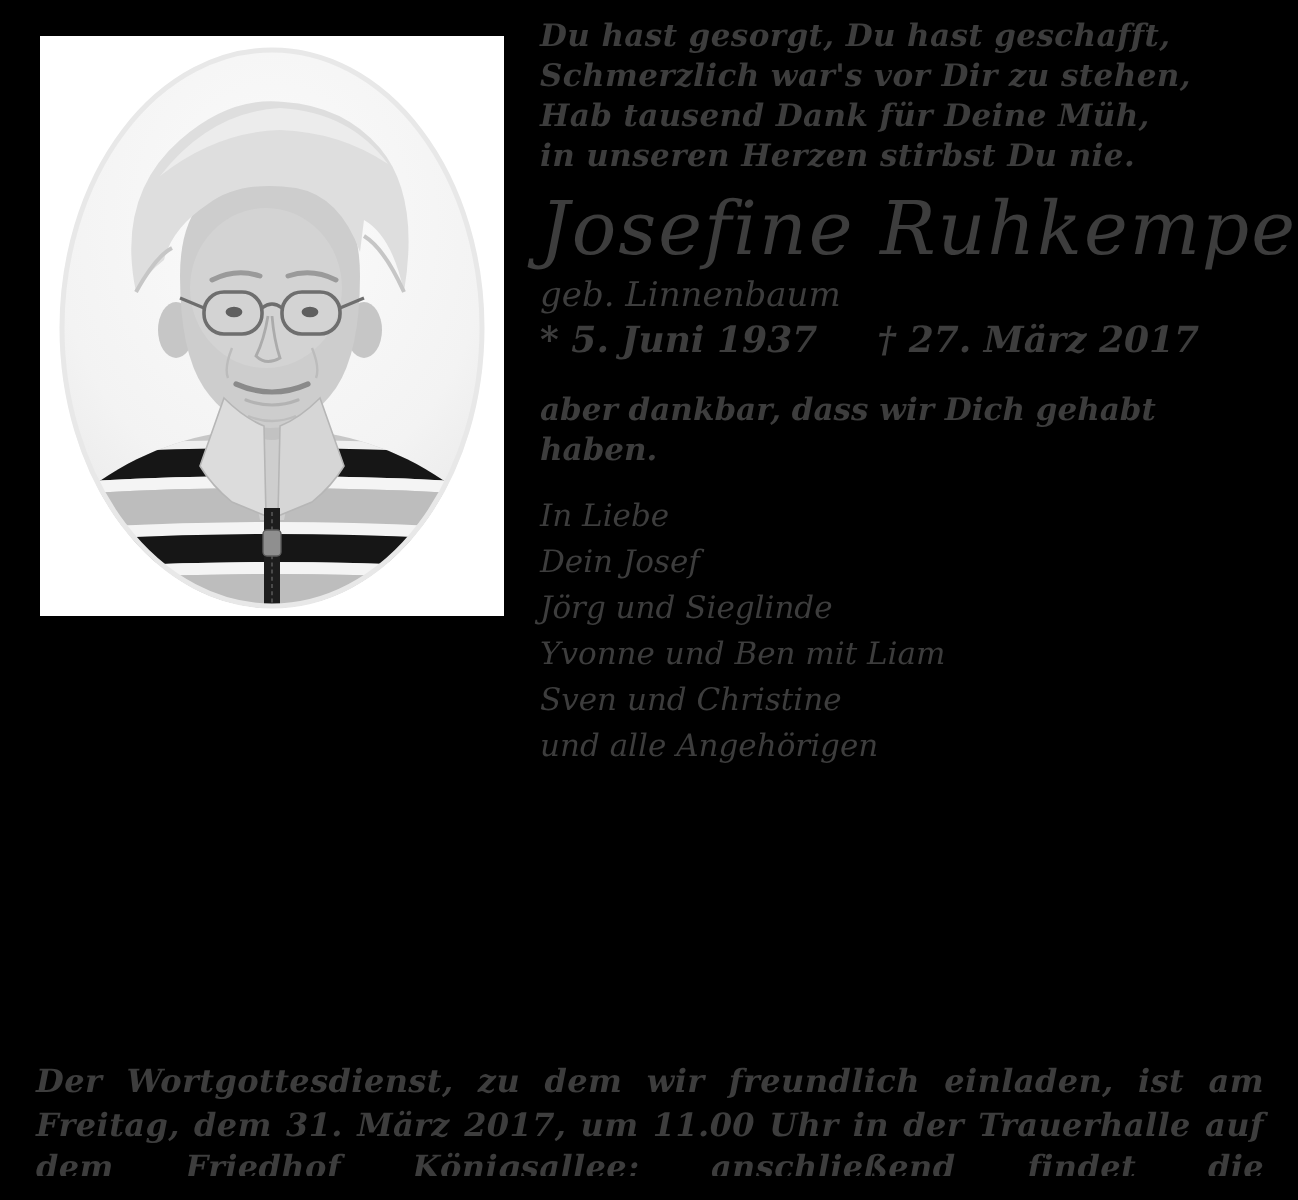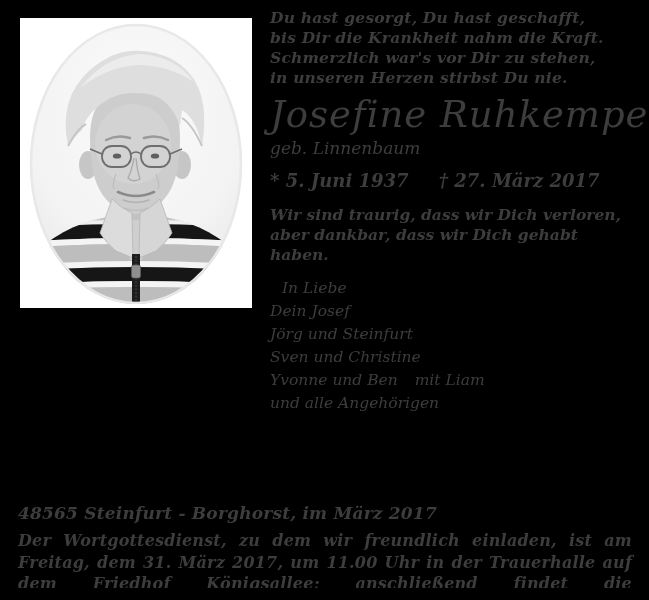"bis Dir die Krankheit nahm" div { html: <div>bis Dir die Krankheit nahm die Kraft.</div> -> none }
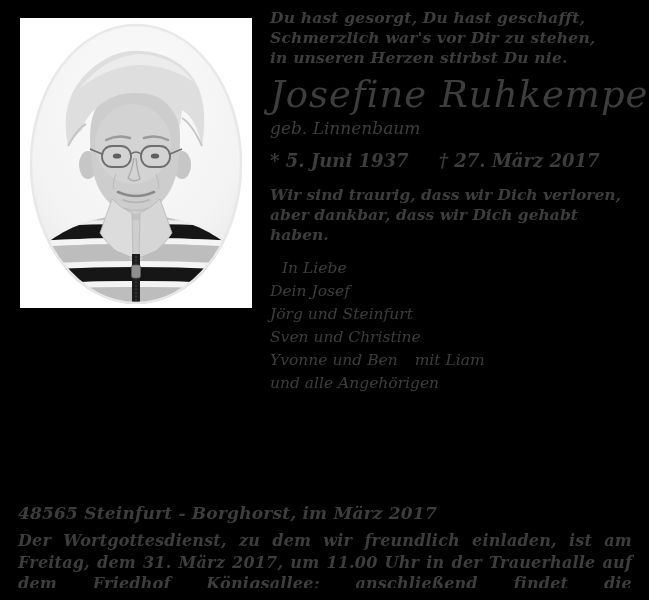"Hab tausend Dank für Deine" div { html: none -> <div>Hab tausend Dank für Deine Müh,</div> }
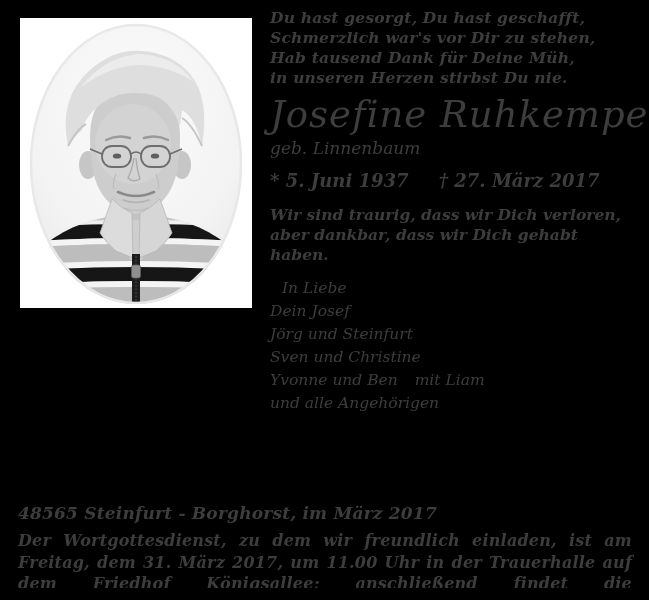"* 5. Juni 1937 †" .dates { margin-top: 12px -> 2px }
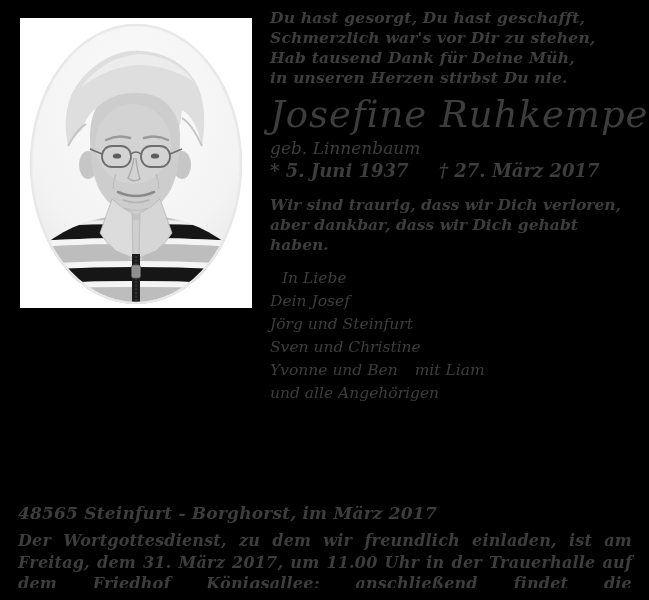"Wir sind traurig, dass wir" div { html: <div>Wir sind traurig, dass wir Dich verloren,</div> -> none }
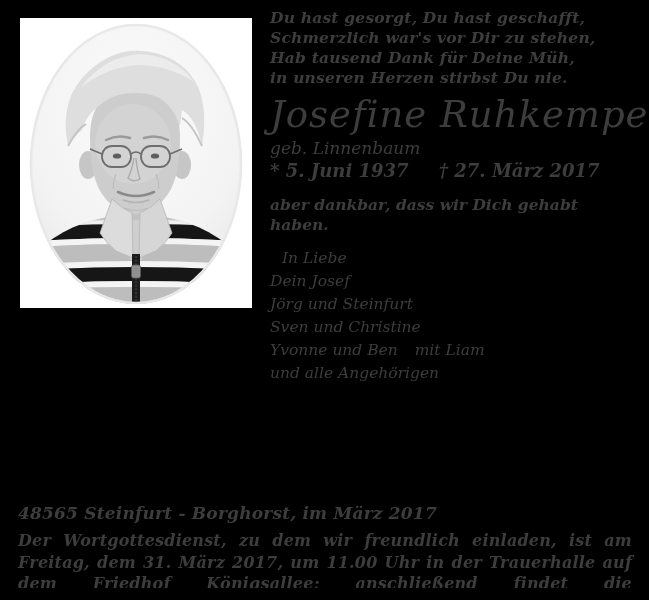"In Liebe" .family .r { margin-left: 12px -> none }
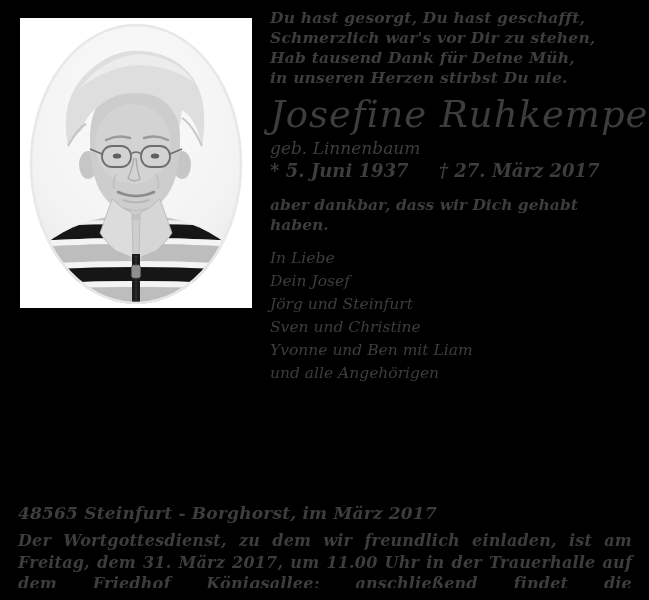"Jörg und Steinfurt" span.b { text: Steinfurt -> Sieglinde }
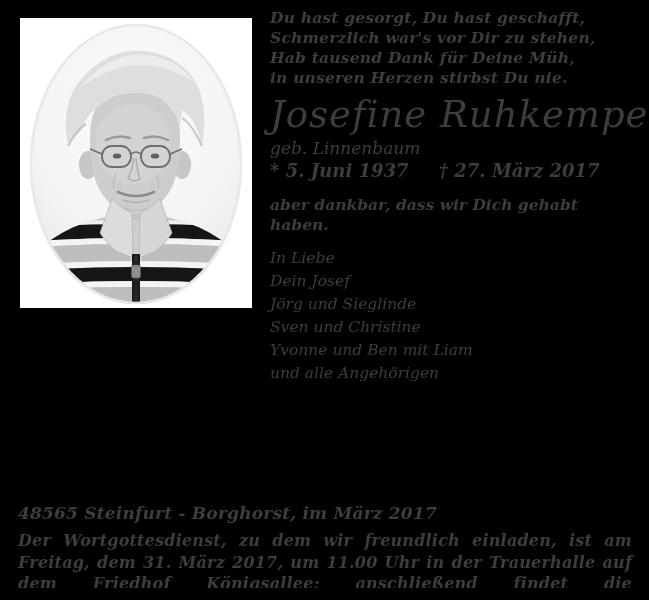"Sven und Christine" div { order: before "Yvonne und Ben mit Liam" -> after "Yvonne und Ben mit Liam" }
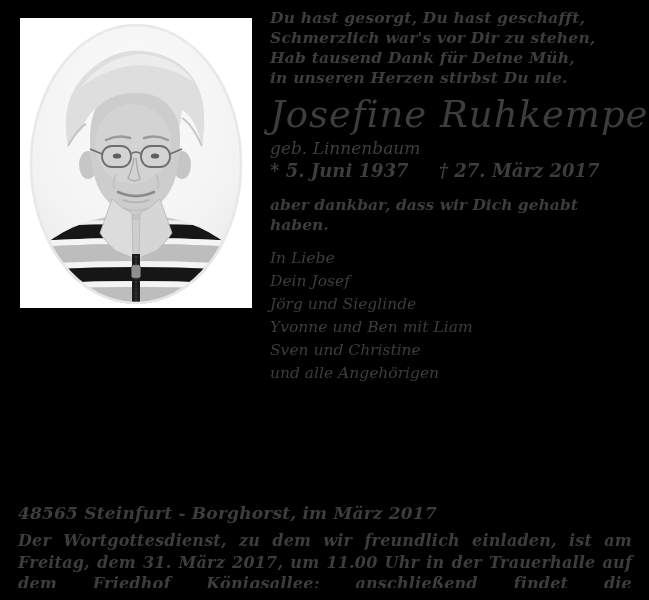"48565 Steinfurt - Borghorst, im" div.footer-city { html: <div>48565 Steinfurt - Borghorst, im März 2017</div> -> none }
